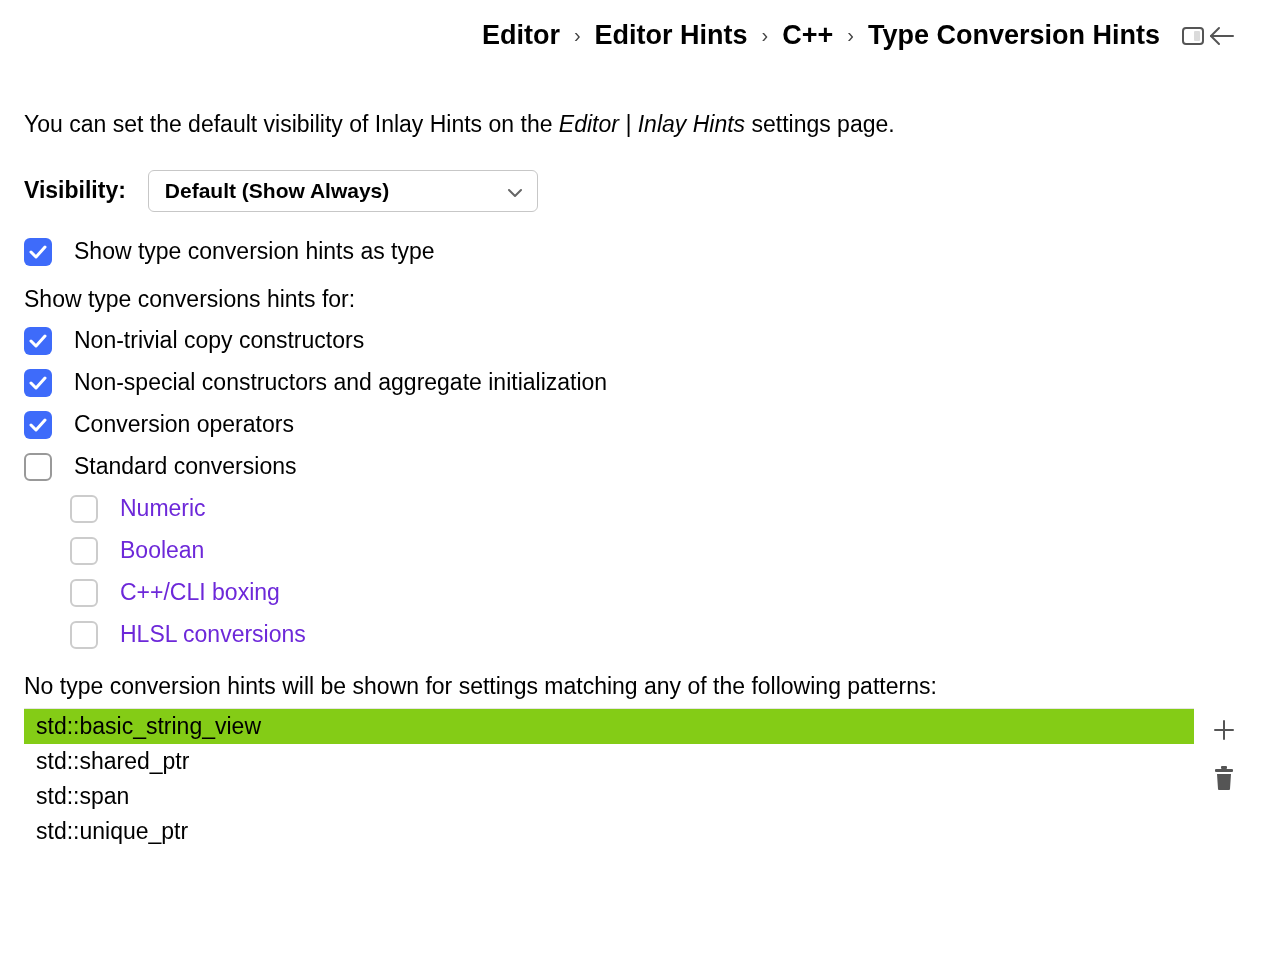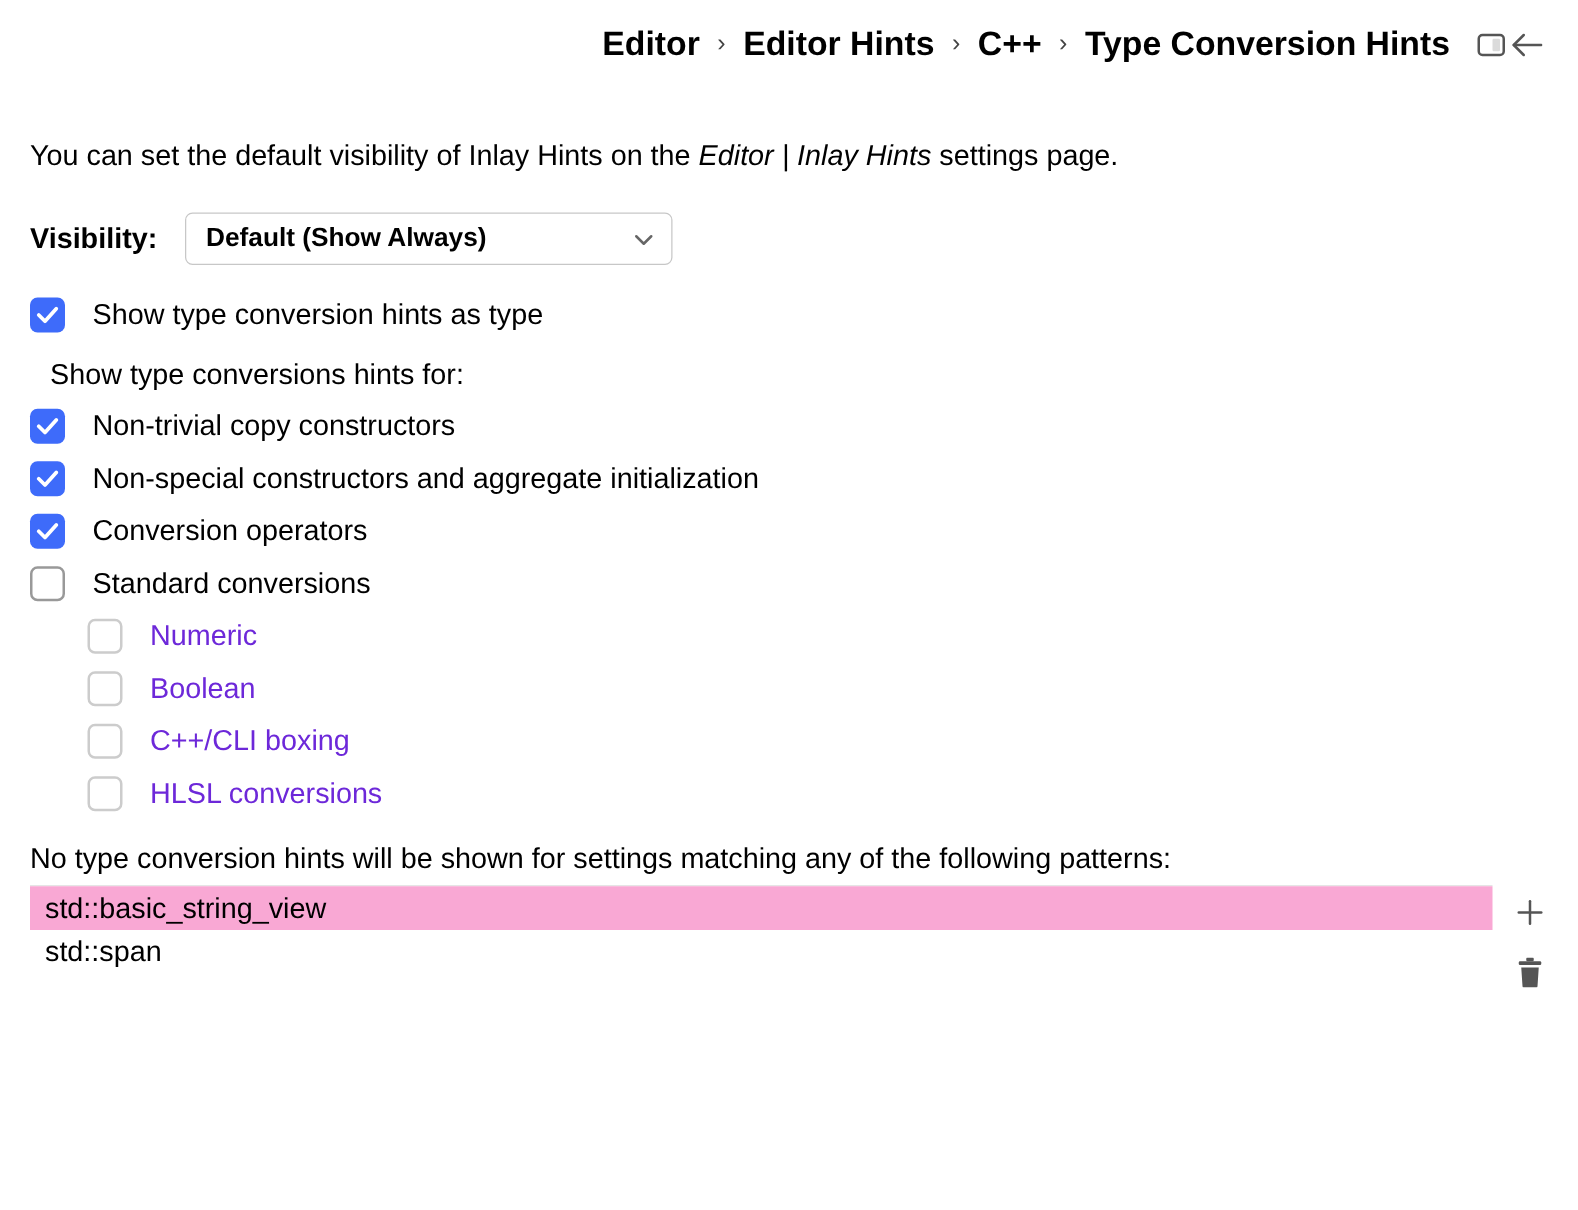"Show type conversions hints for:" .section-label { margin: 20px 0 12px 16px -> 20px 0 12px 0 }
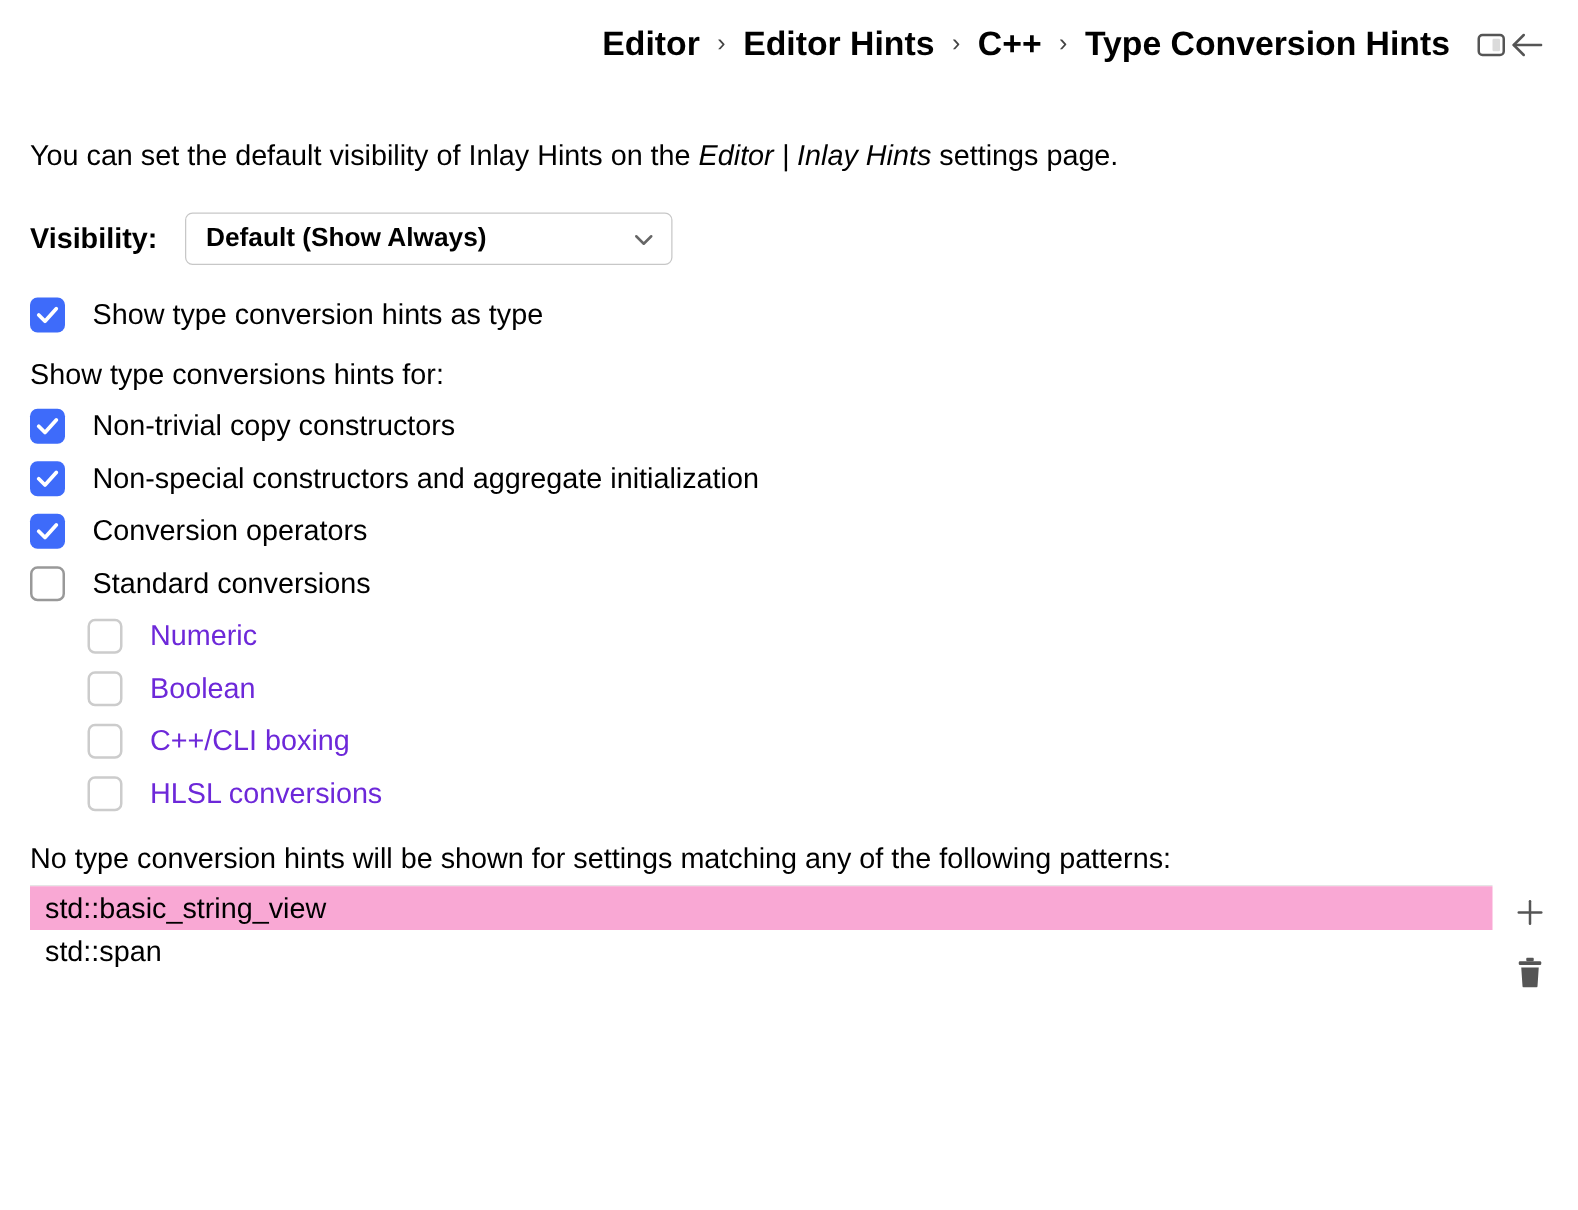"std::basic_string_view" .pattern-item.selected { background: #f9a8d4 -> #84cc16 }
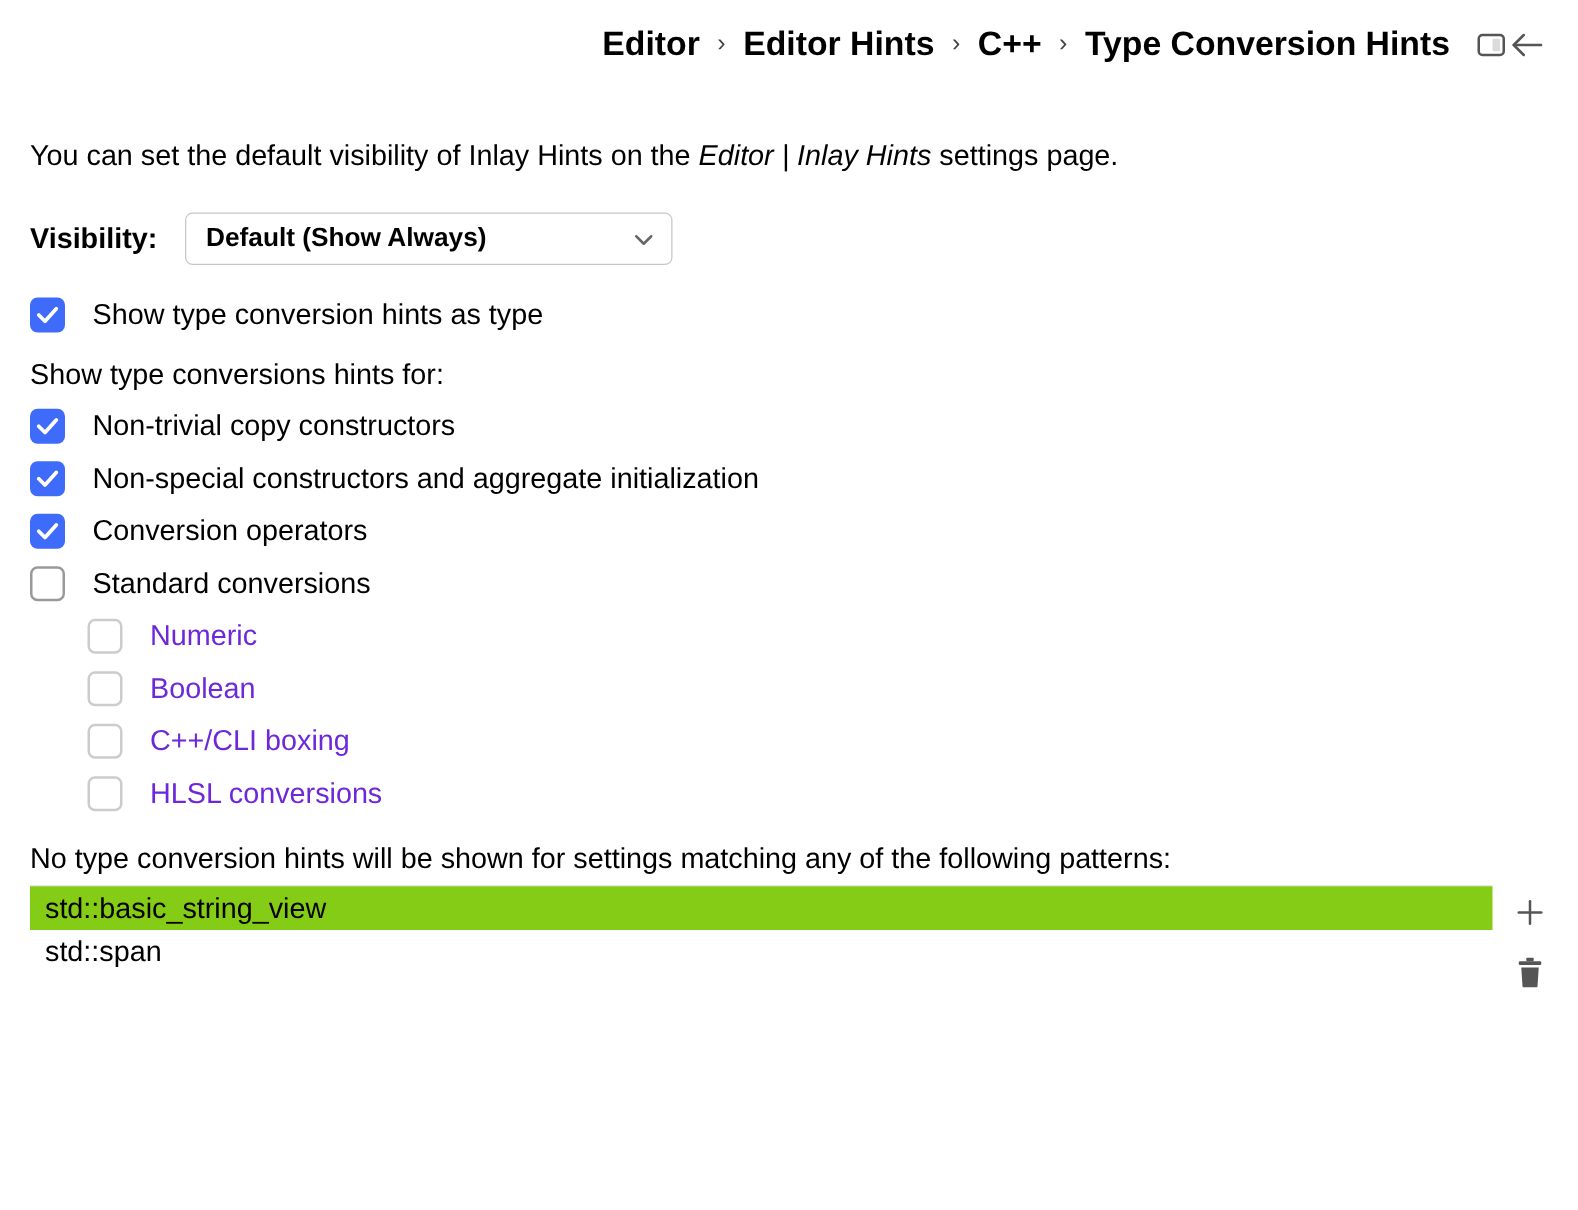"std::shared_ptr" div.pattern-item { html: none -> <div>std::shared_ptr</div> }
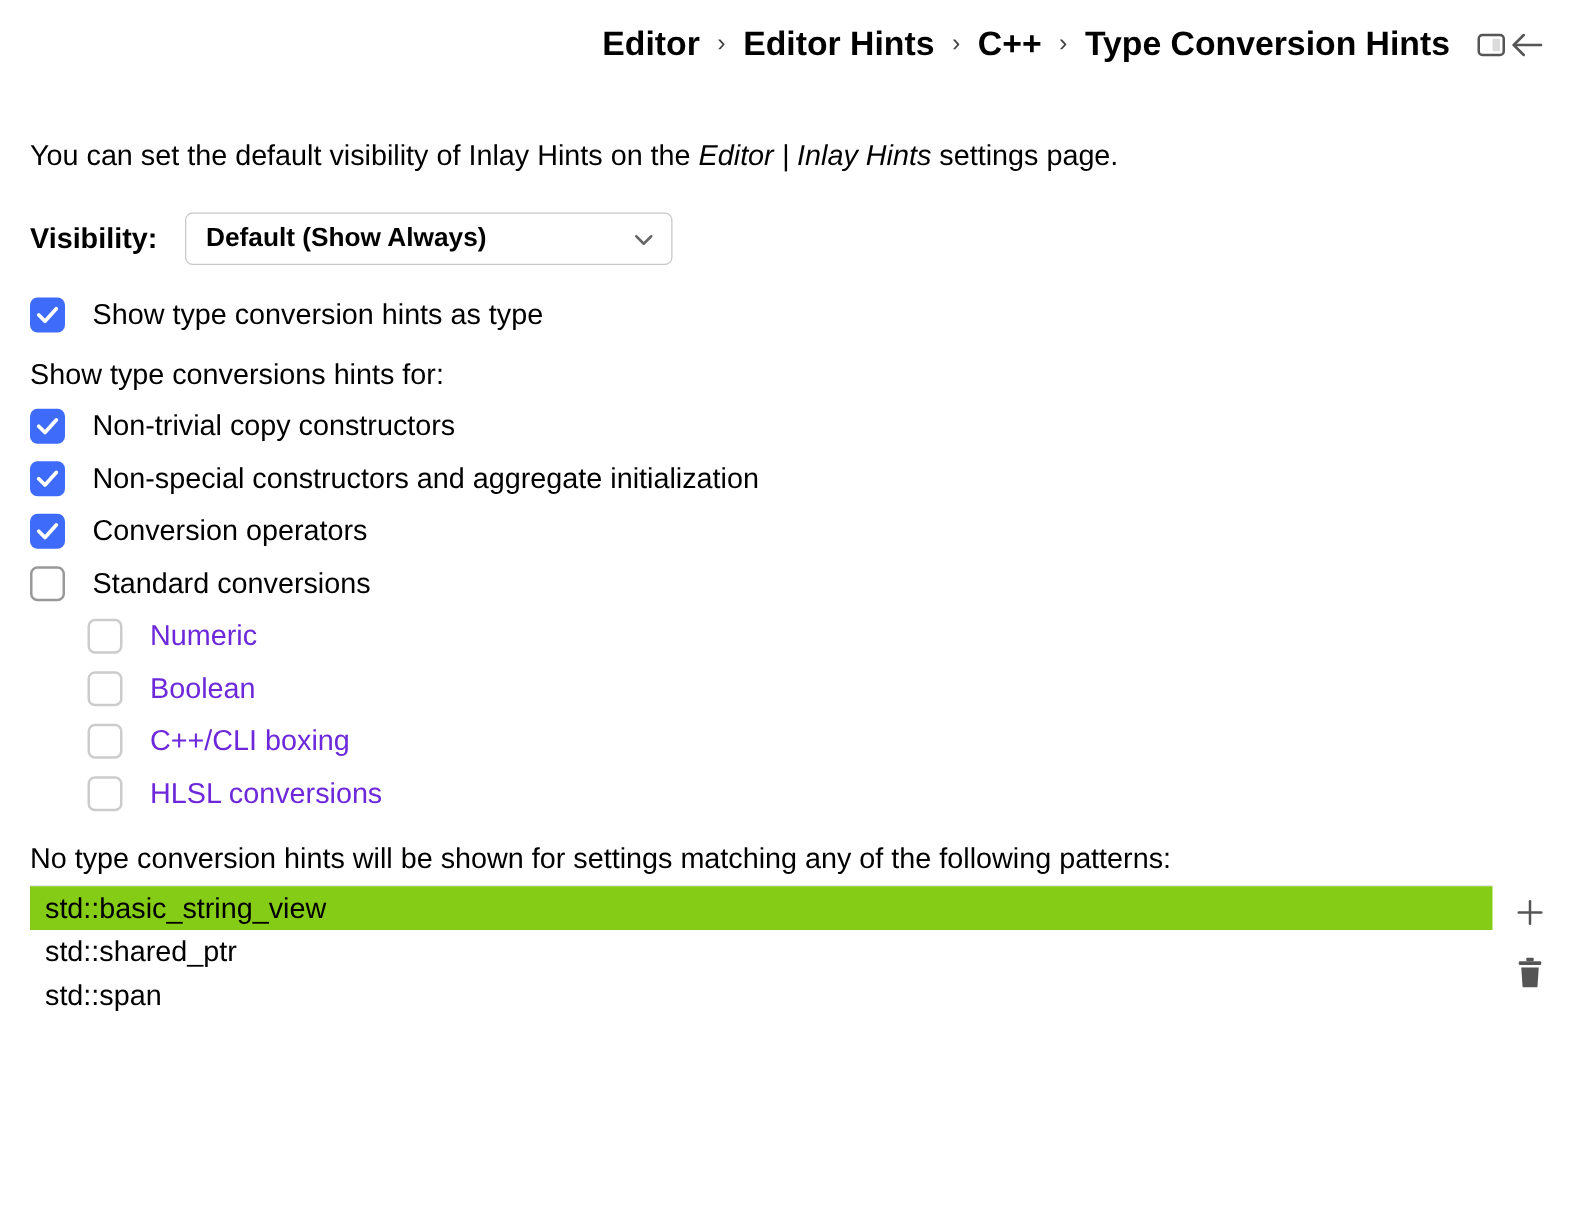"std::unique_ptr" div.pattern-item { html: none -> <div>std::unique_ptr</div> }
